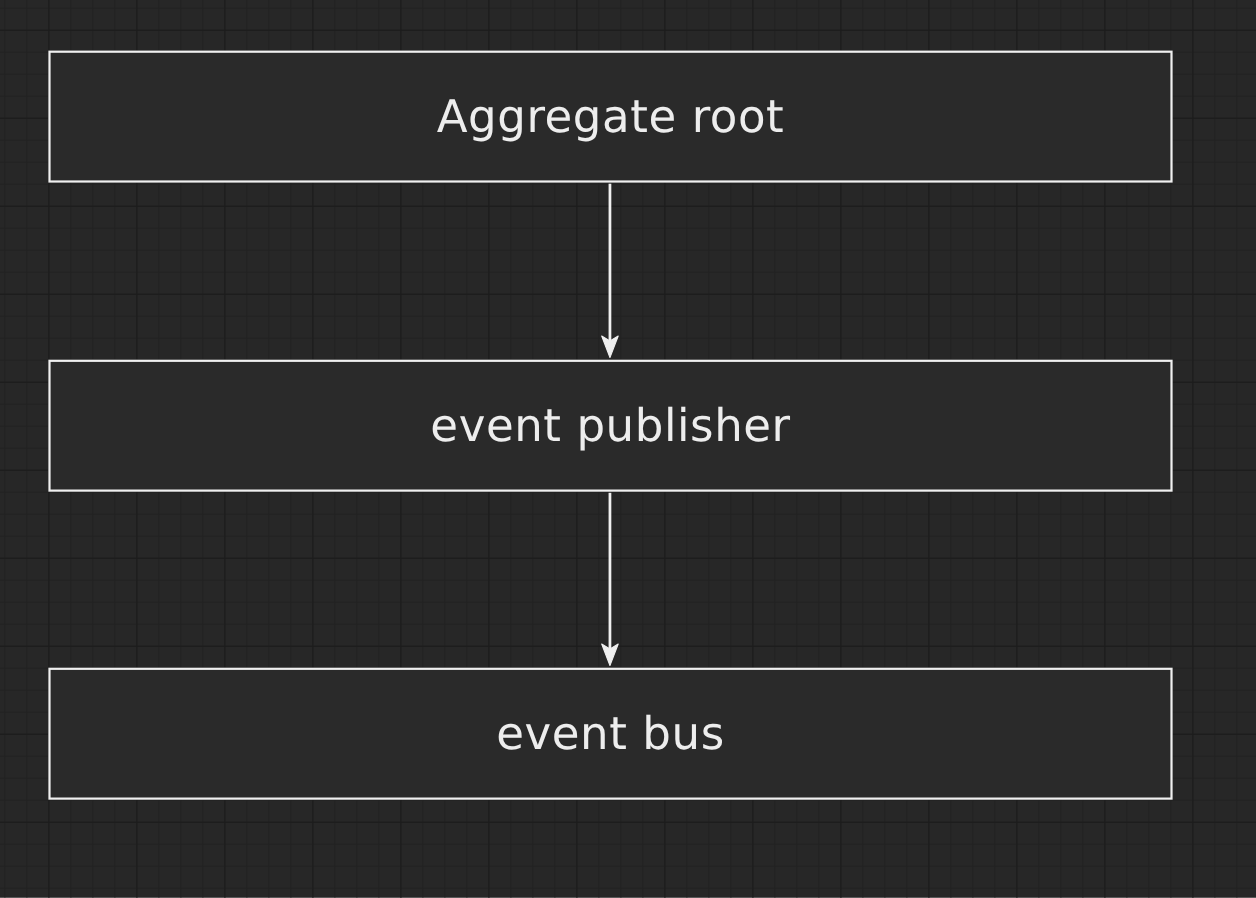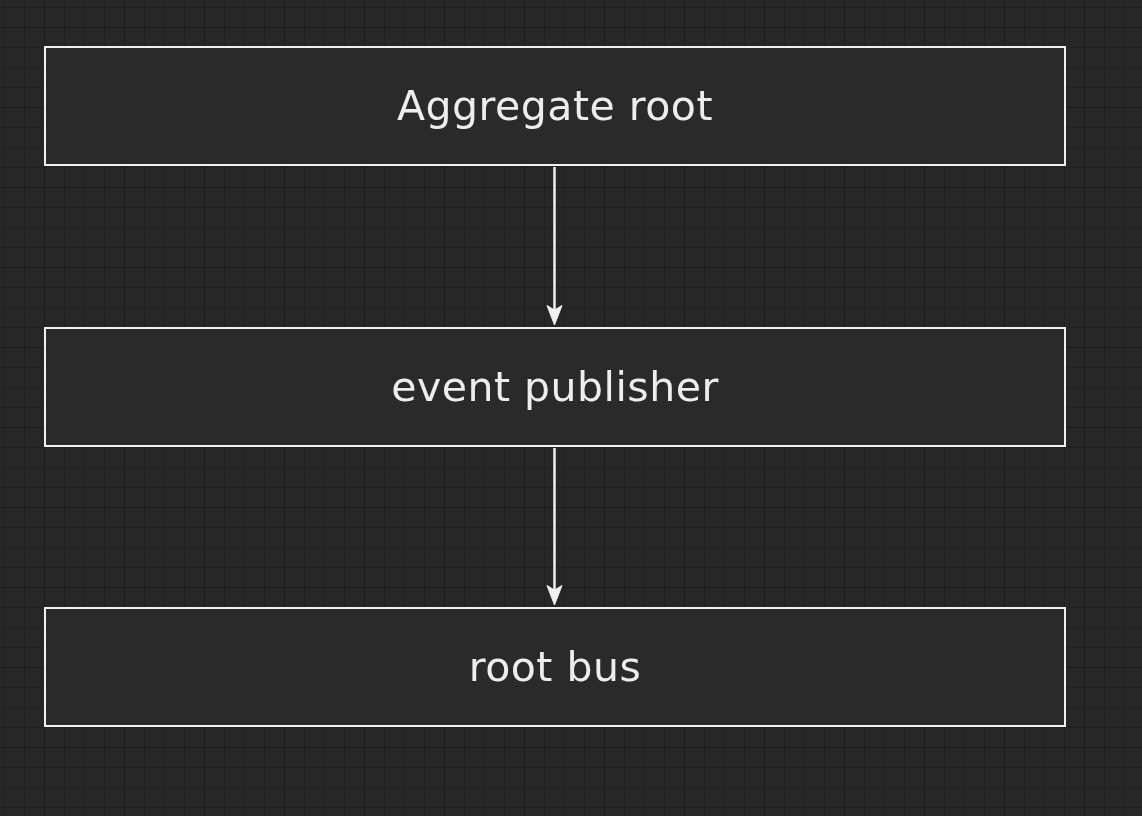"root bus" span.node-label { text: root -> event }
